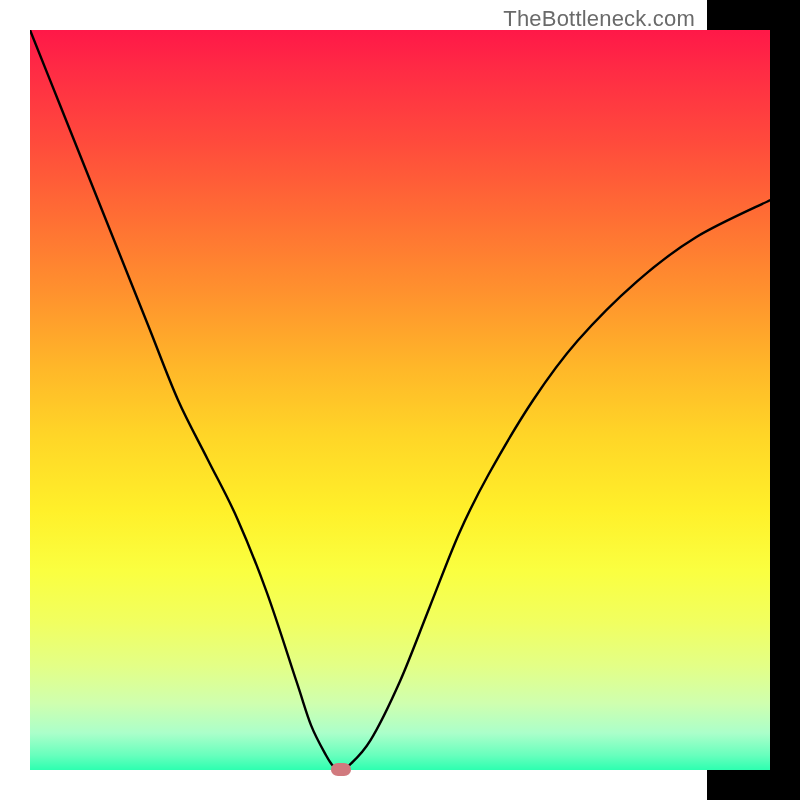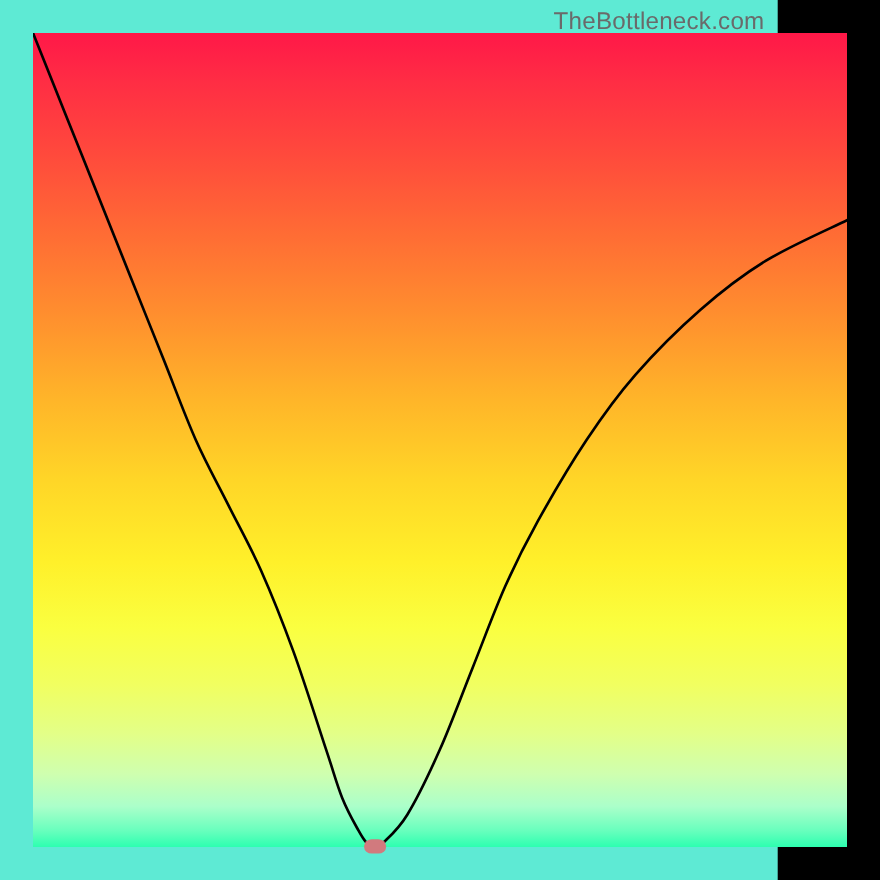"TheBottleneck.com" .frame { background: #5eead4 -> #ffffff }
